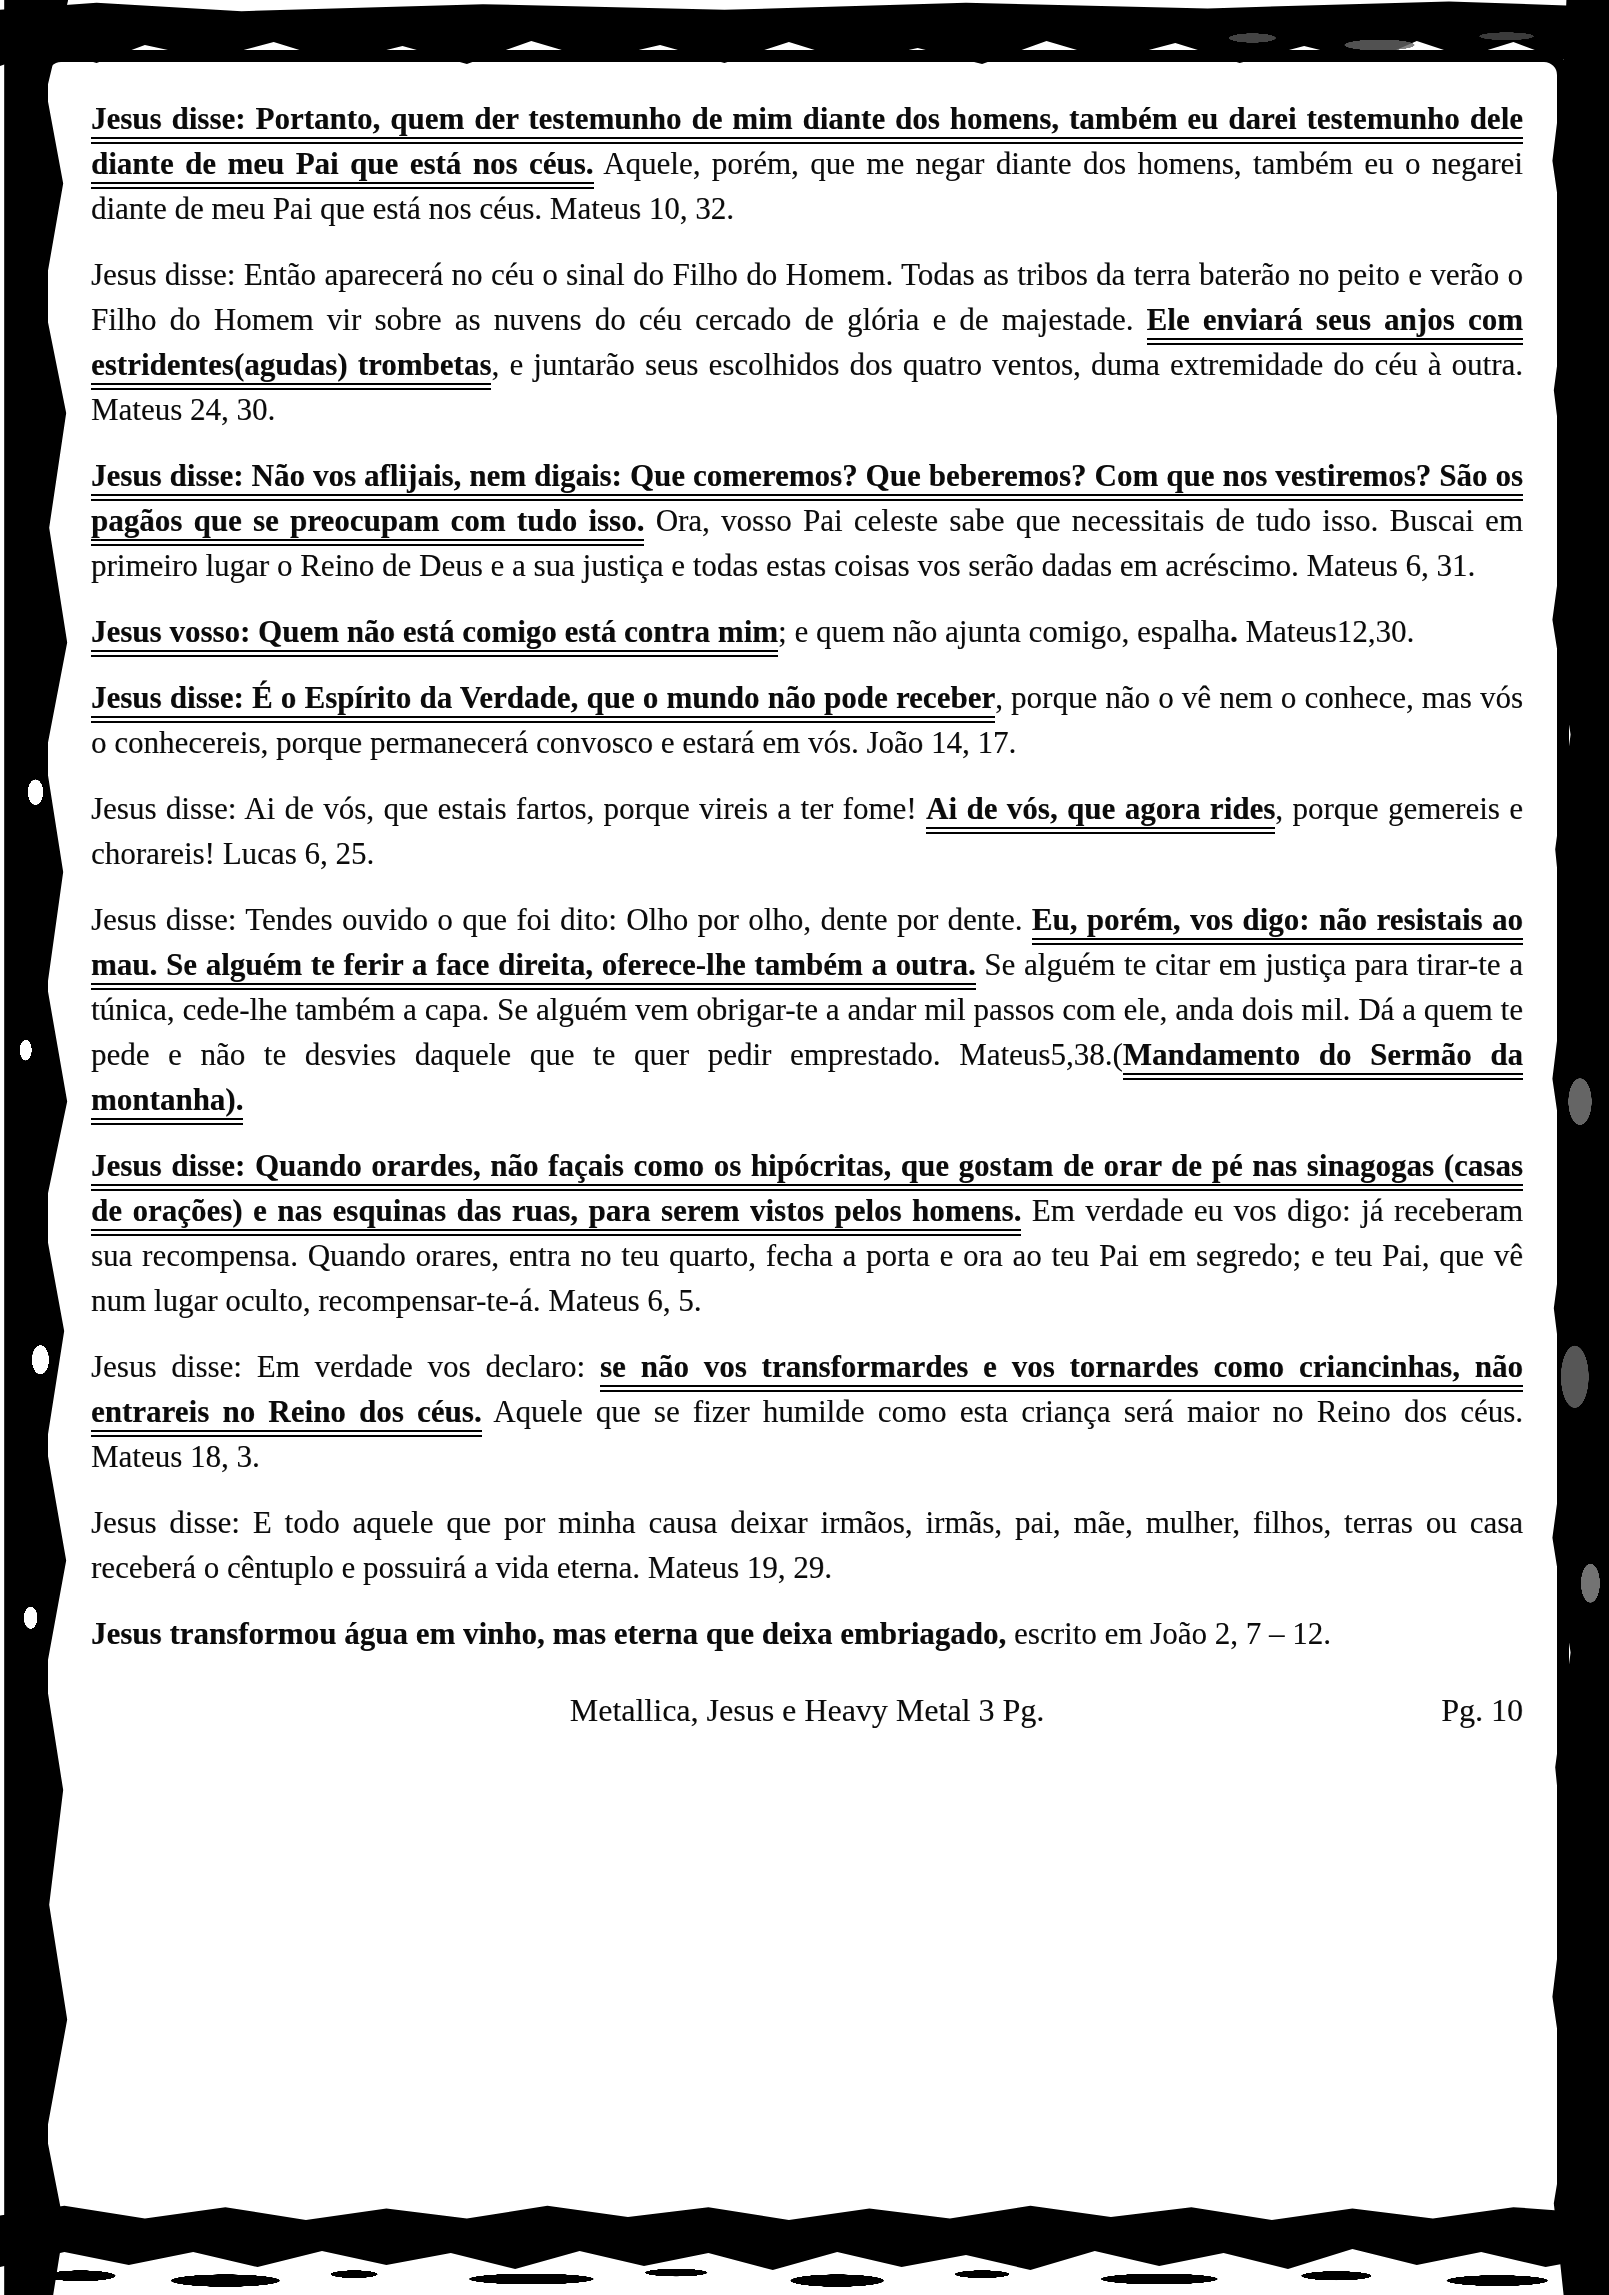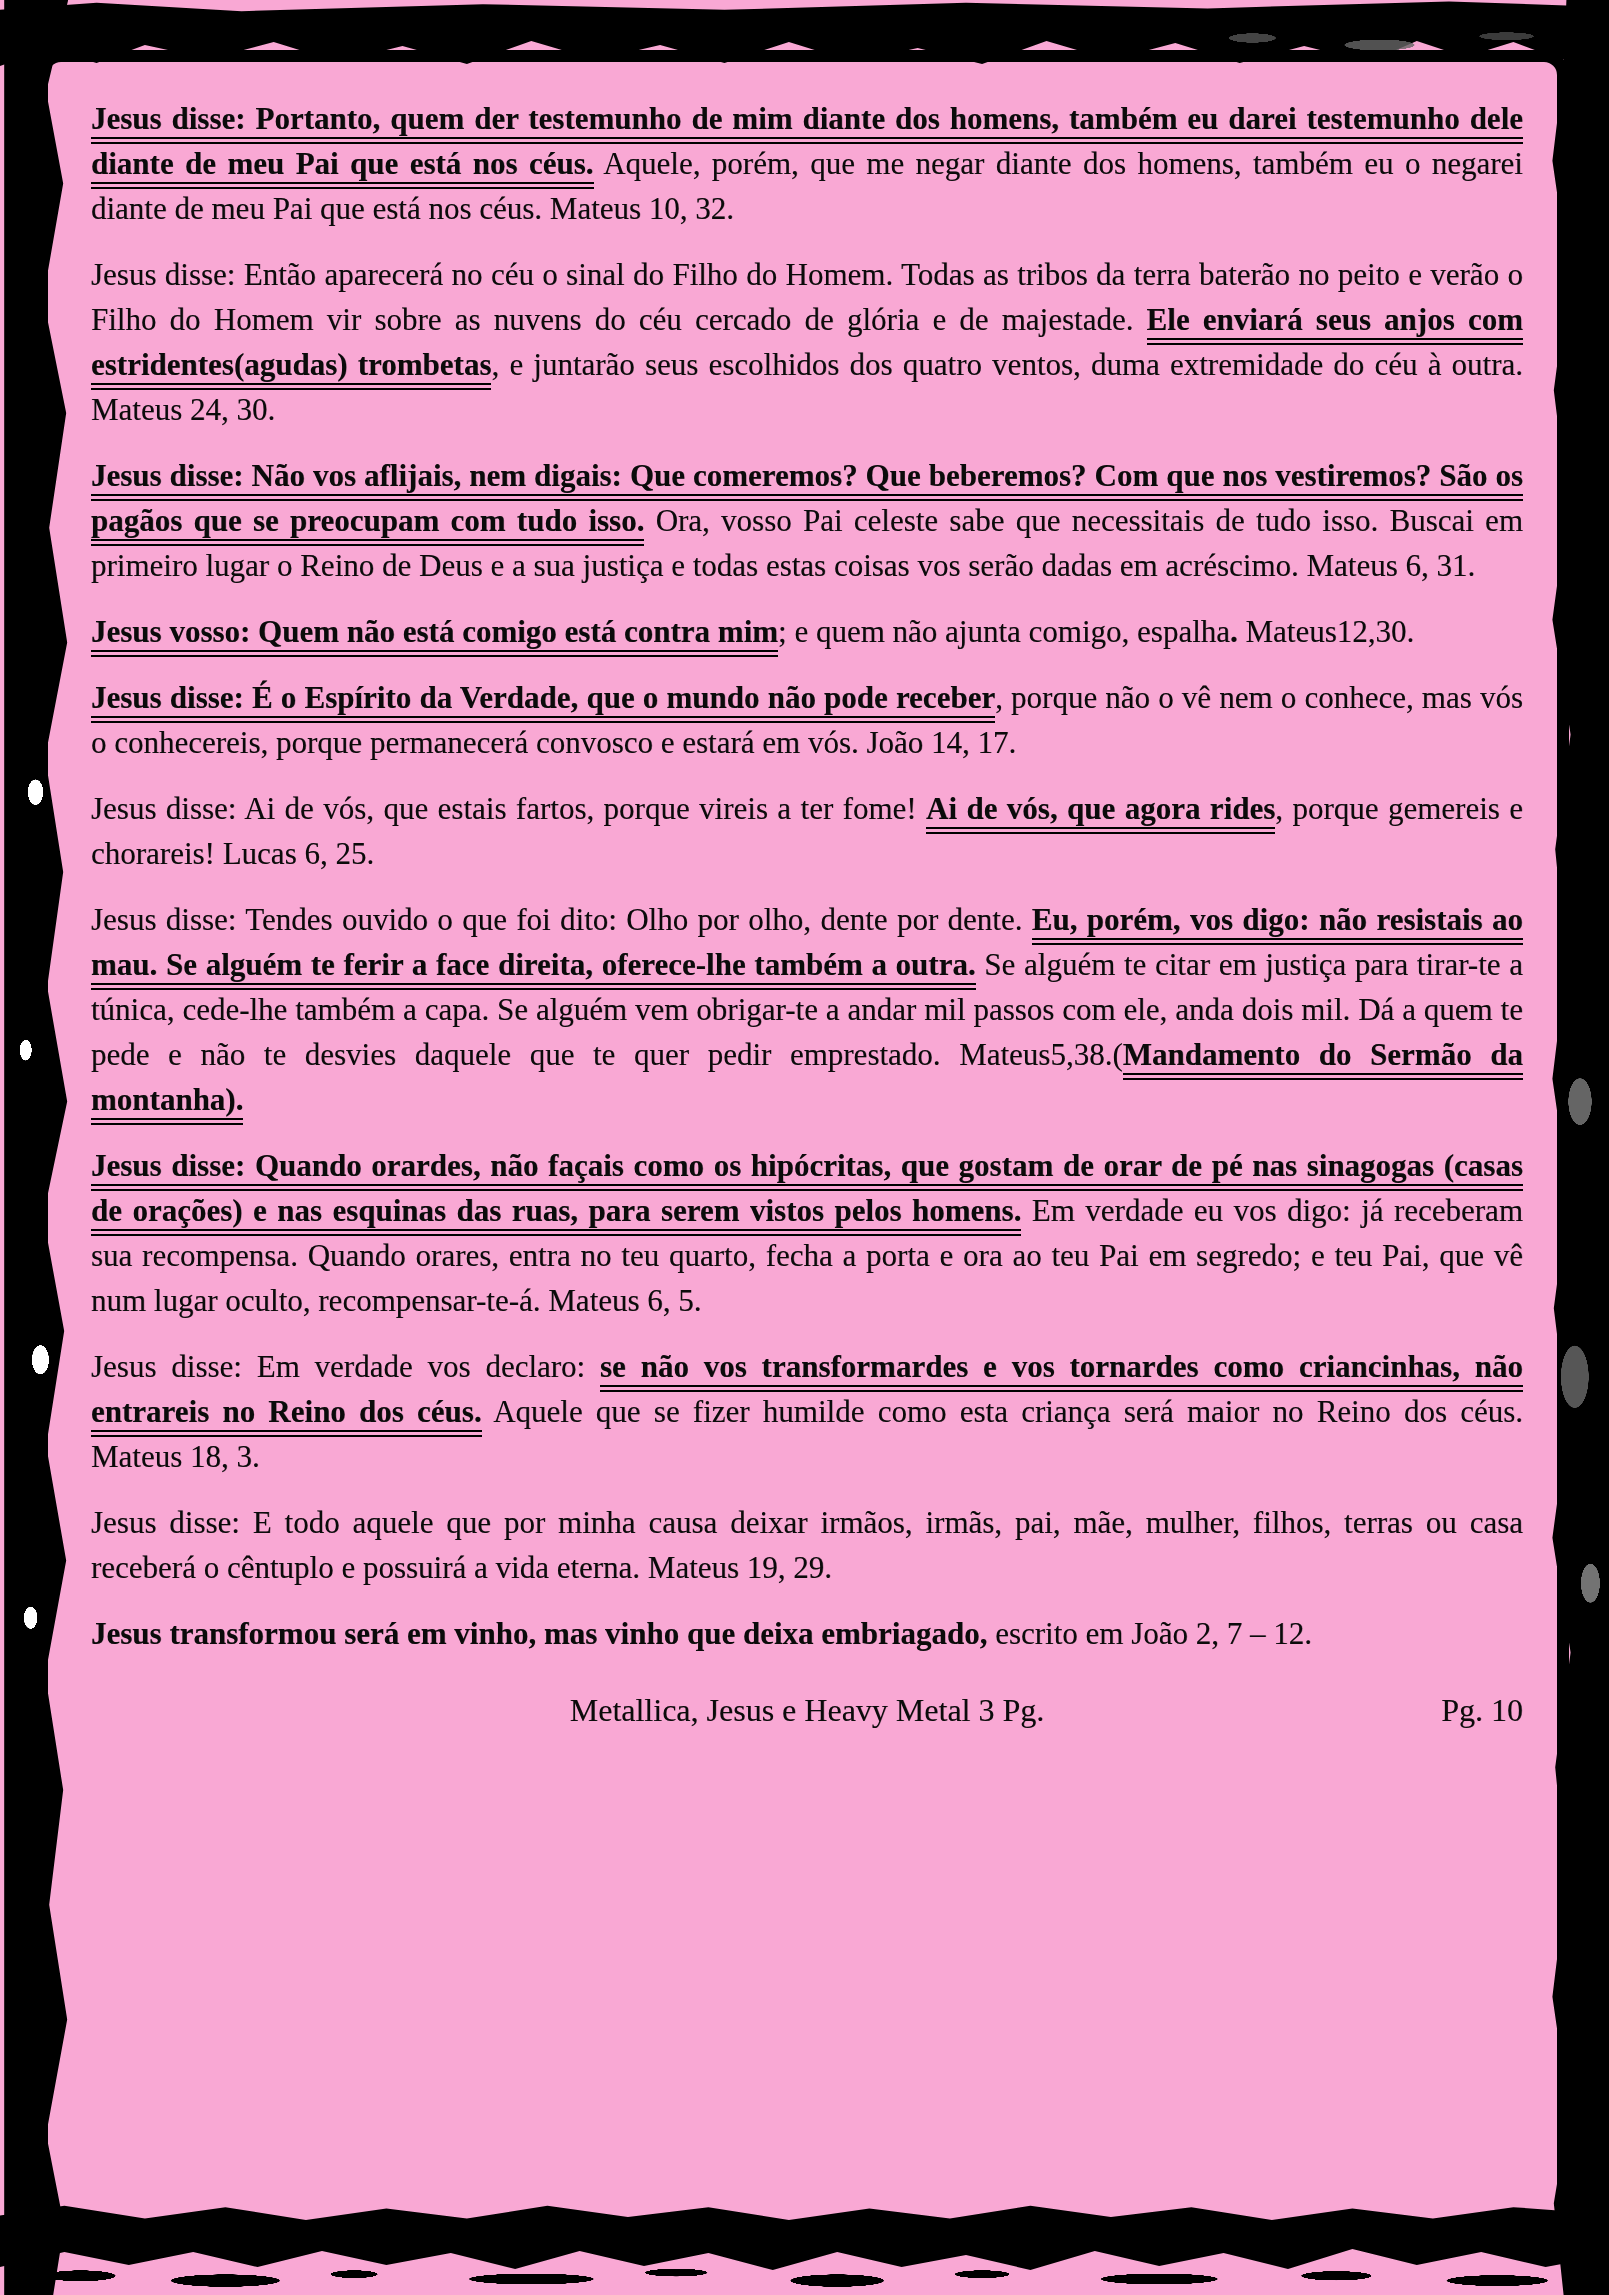"Jesus disse: Portanto, quem der" .page { background: #f9a8d4 -> #ffffff }
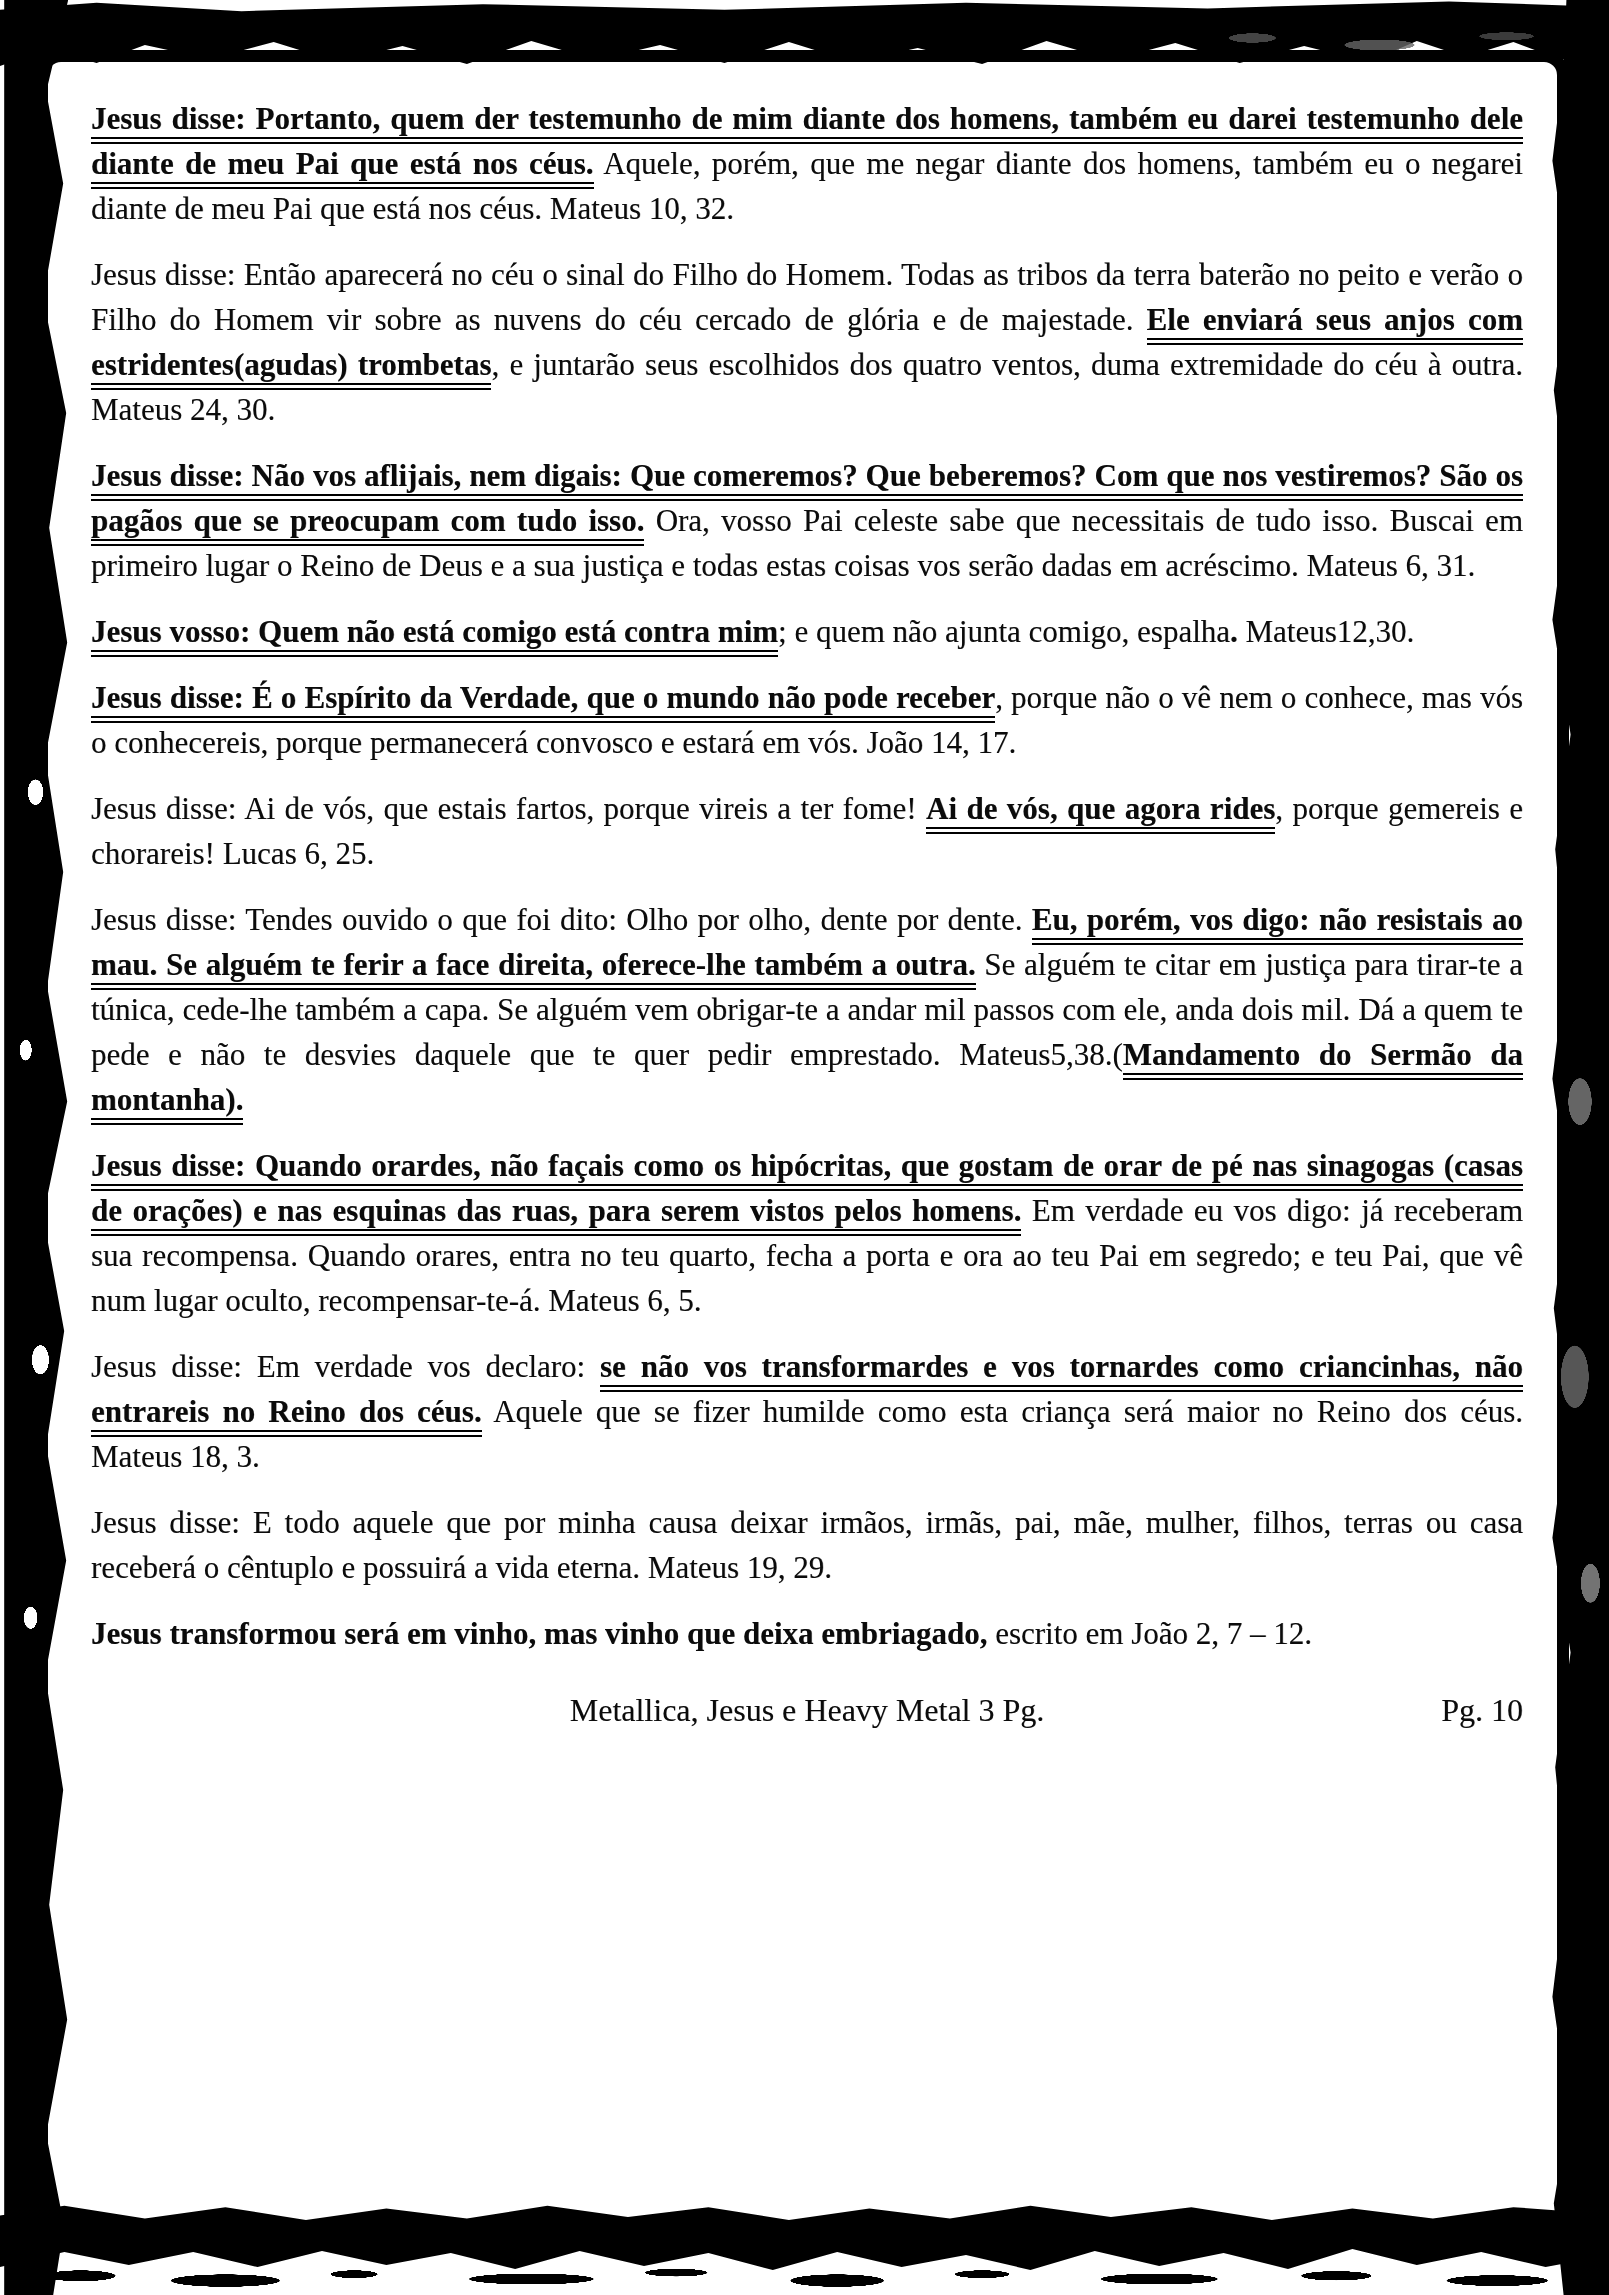"Jesus transformou será em vinho," span.seg-b { text: será em vinho, mas vinho -> água em vinho, mas eterna }
